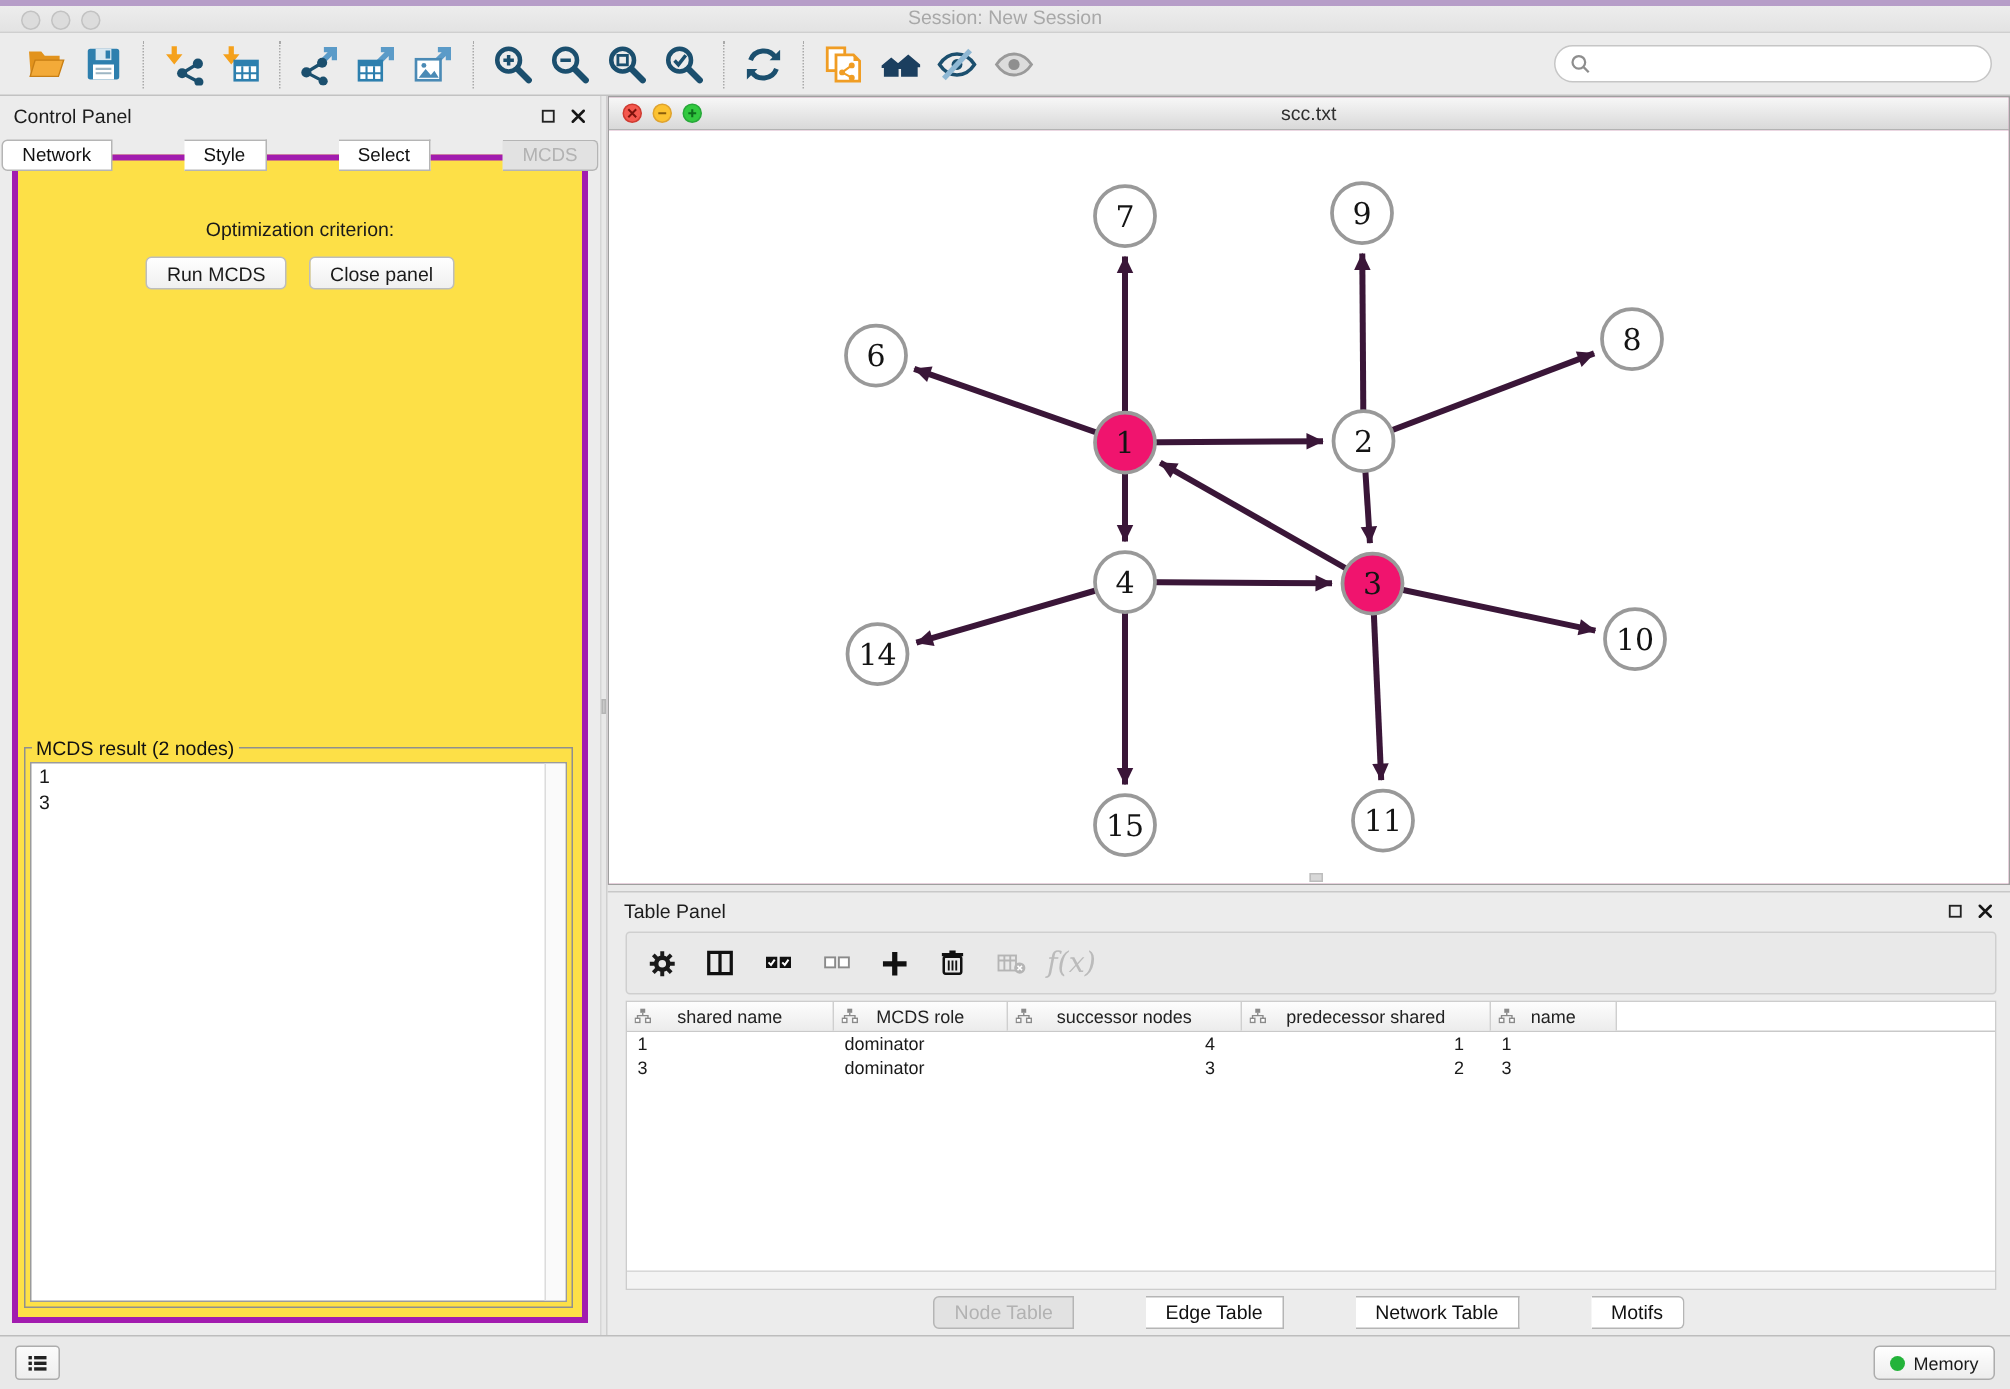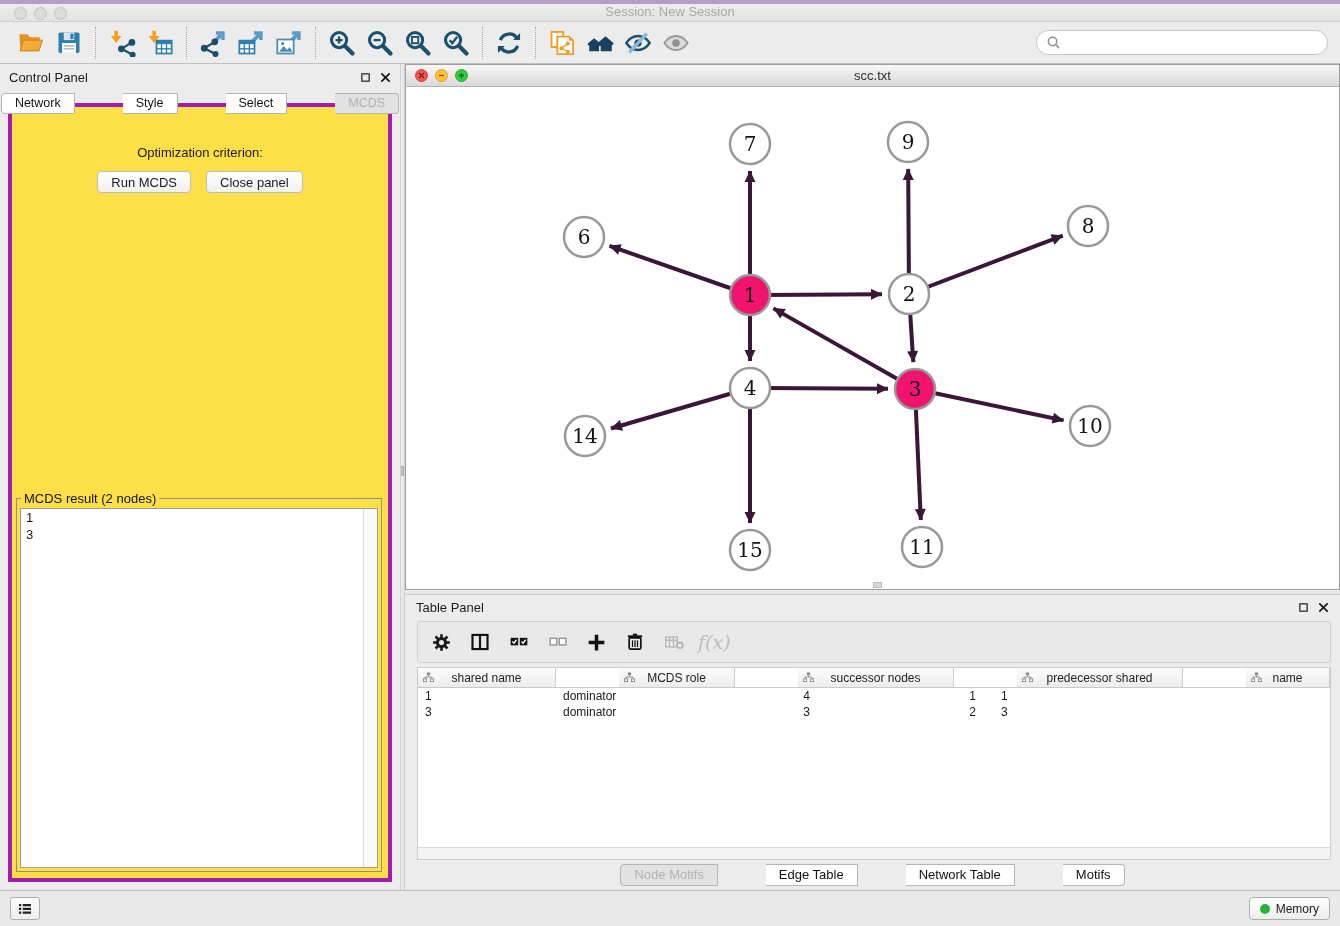"shared name" .thead { justify-content: space-between -> none }
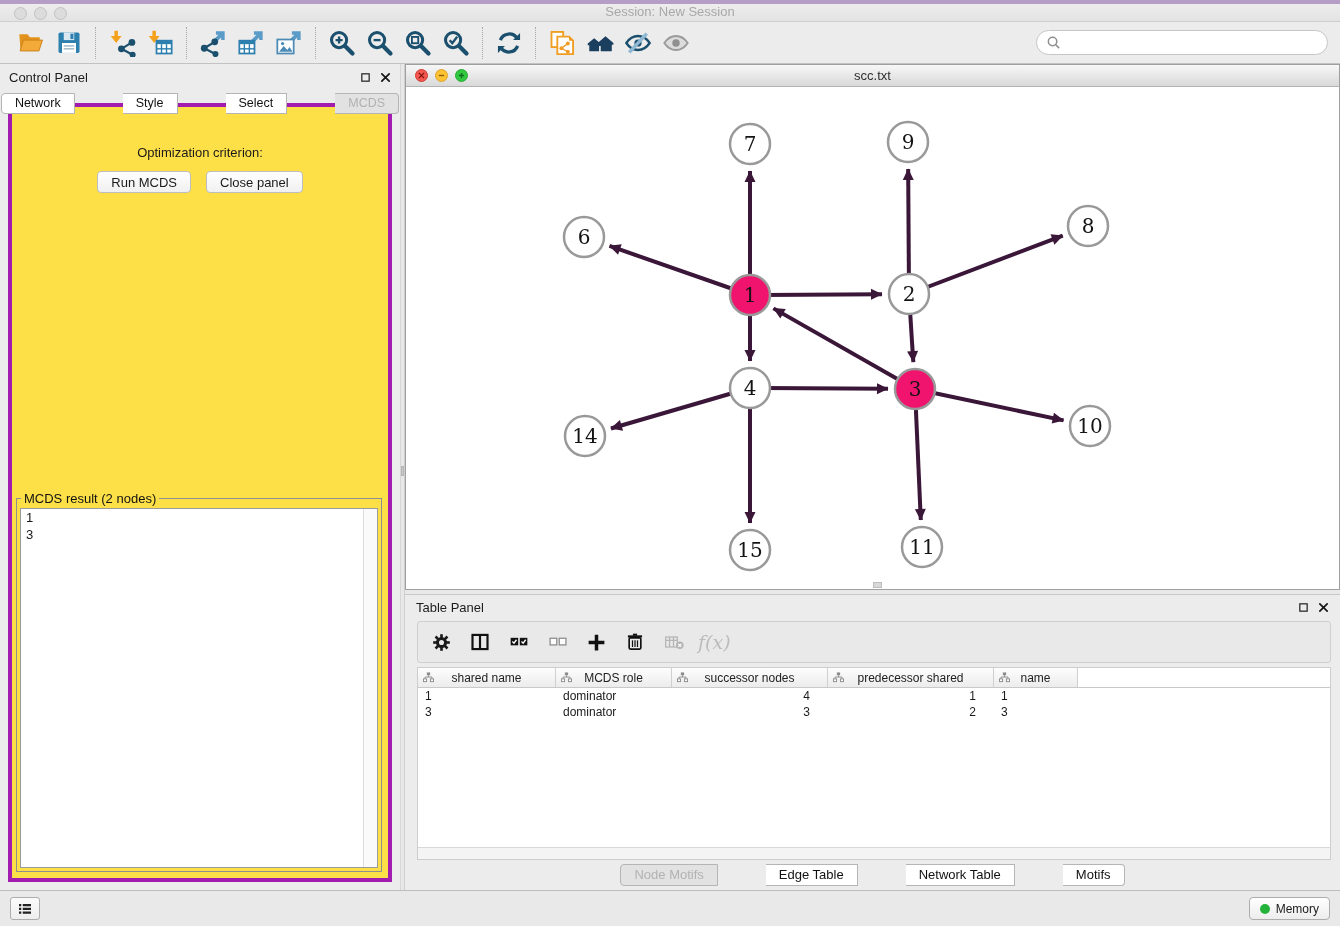"Node Motifs" div.tab { text: Motifs -> Table }
